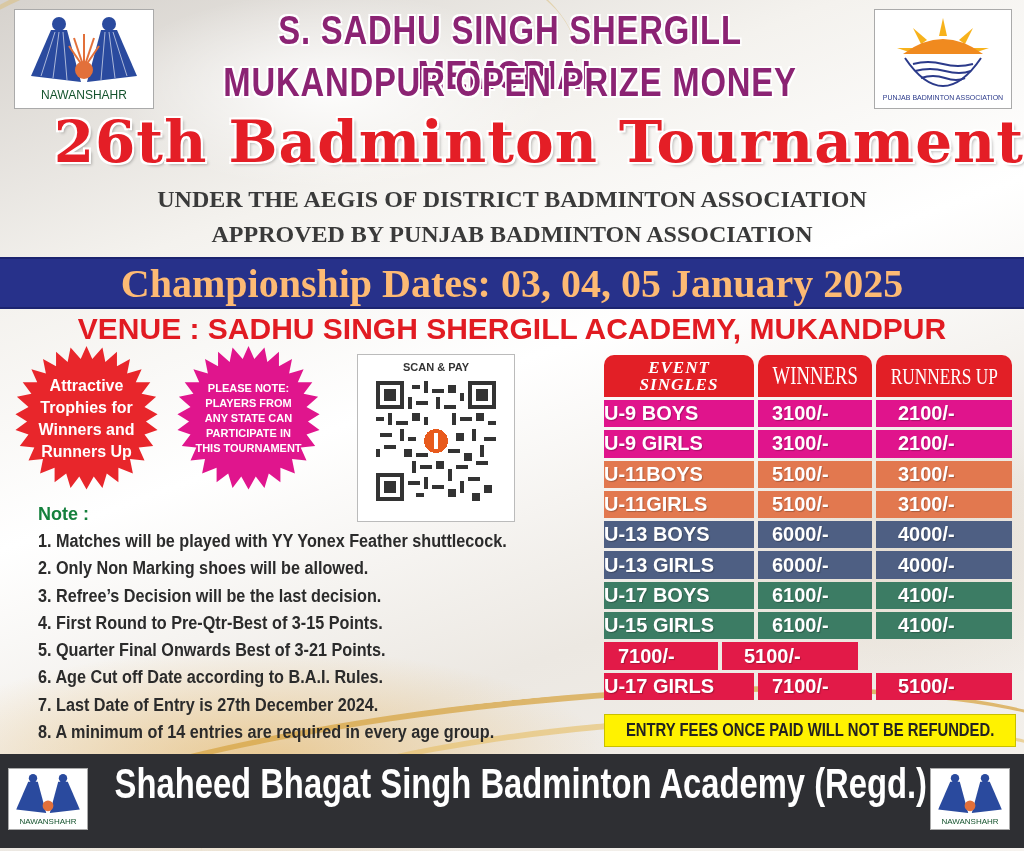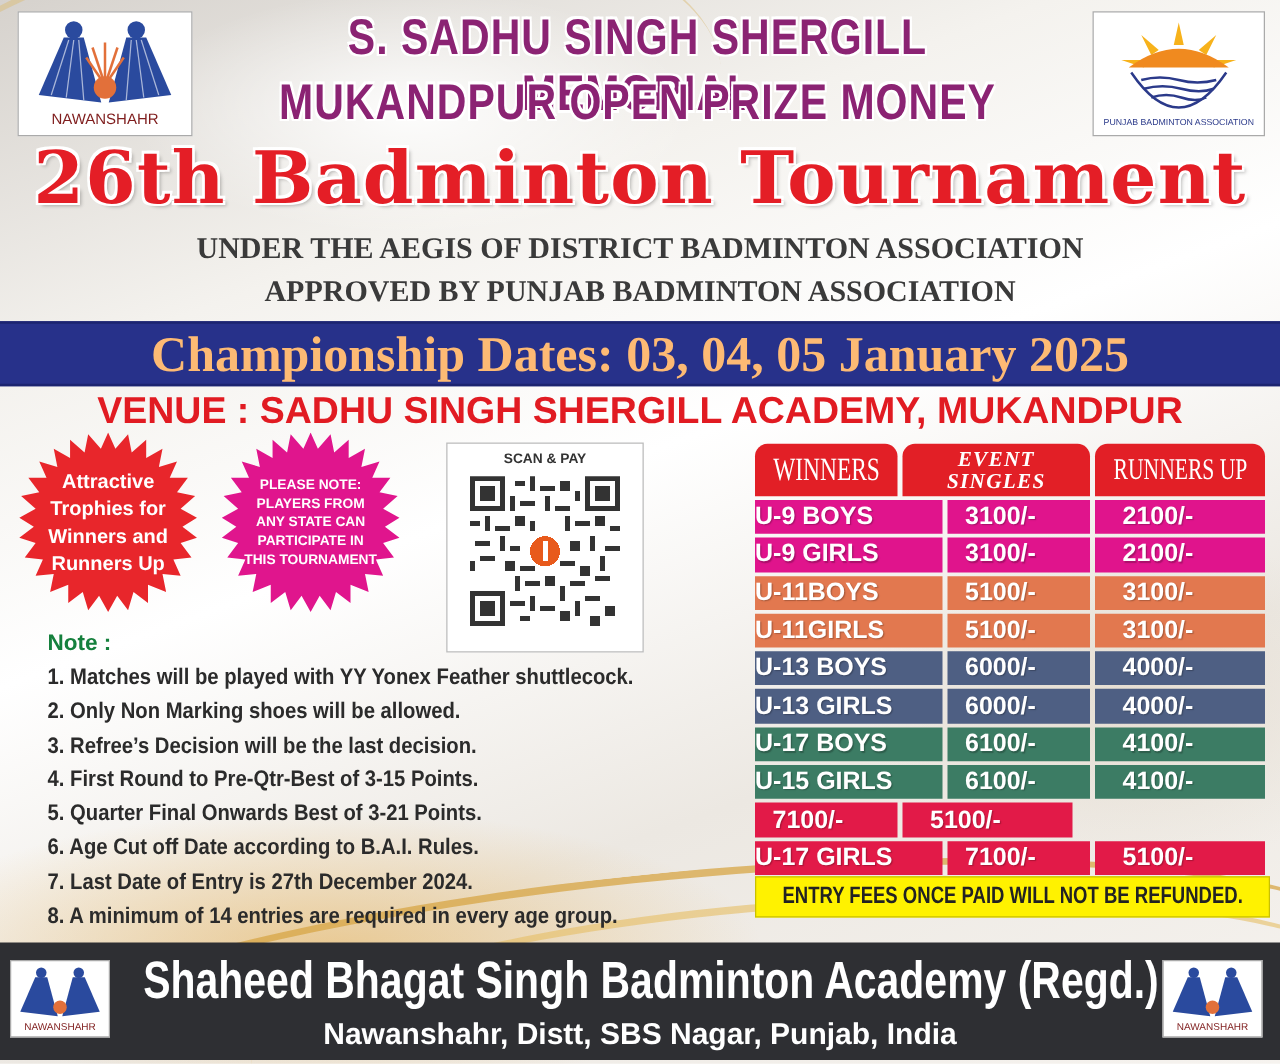"NAWANSHAHR" .logo-box .caption { color: #7f1d1d -> #14532d }
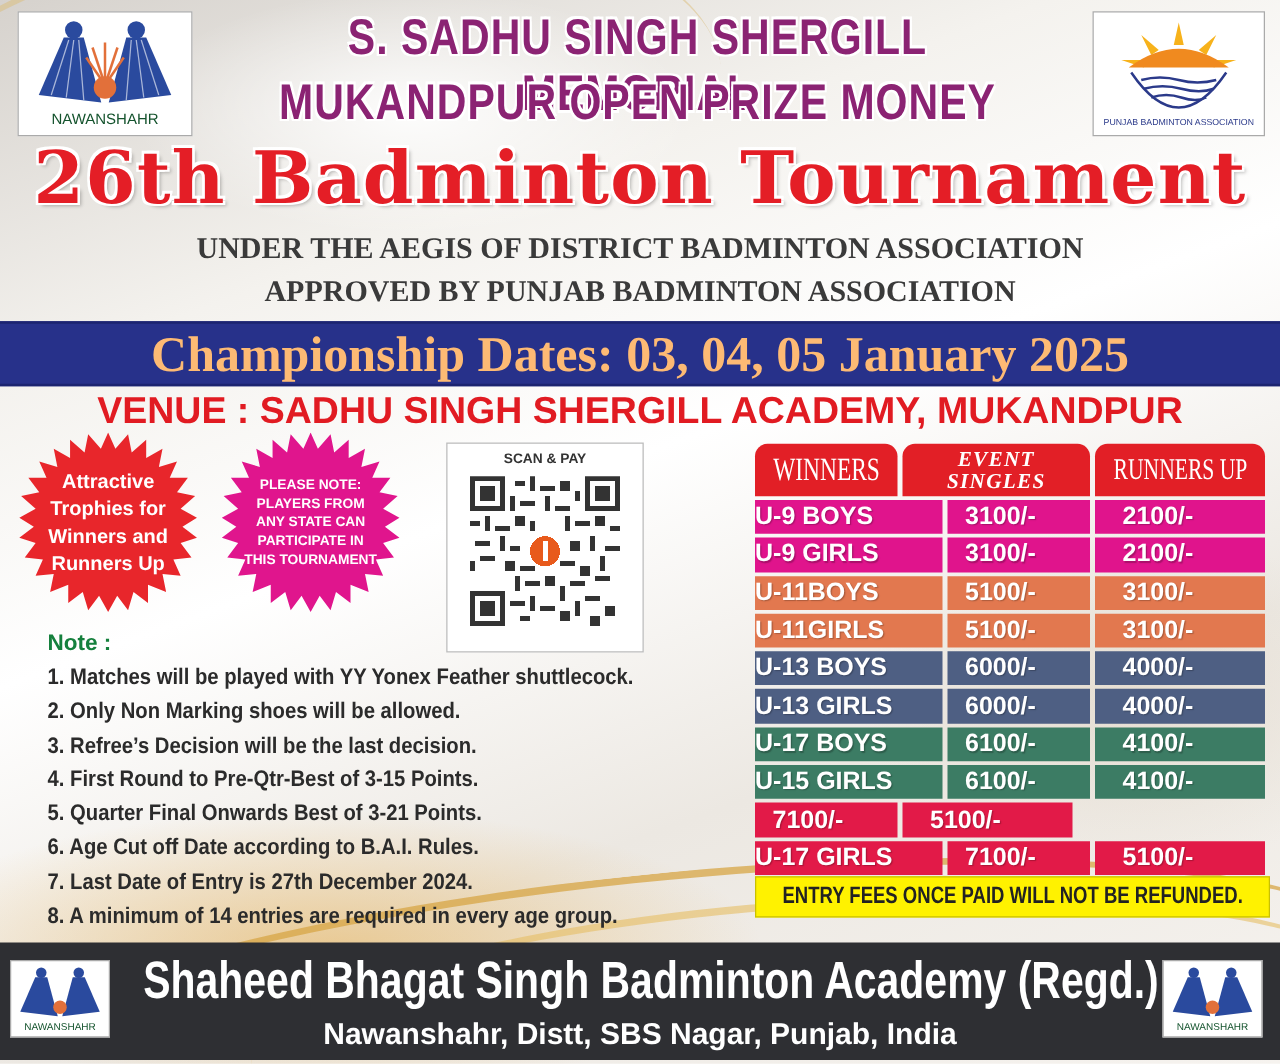"26th Badminton Tournament" .title-red { text-align: center -> right }
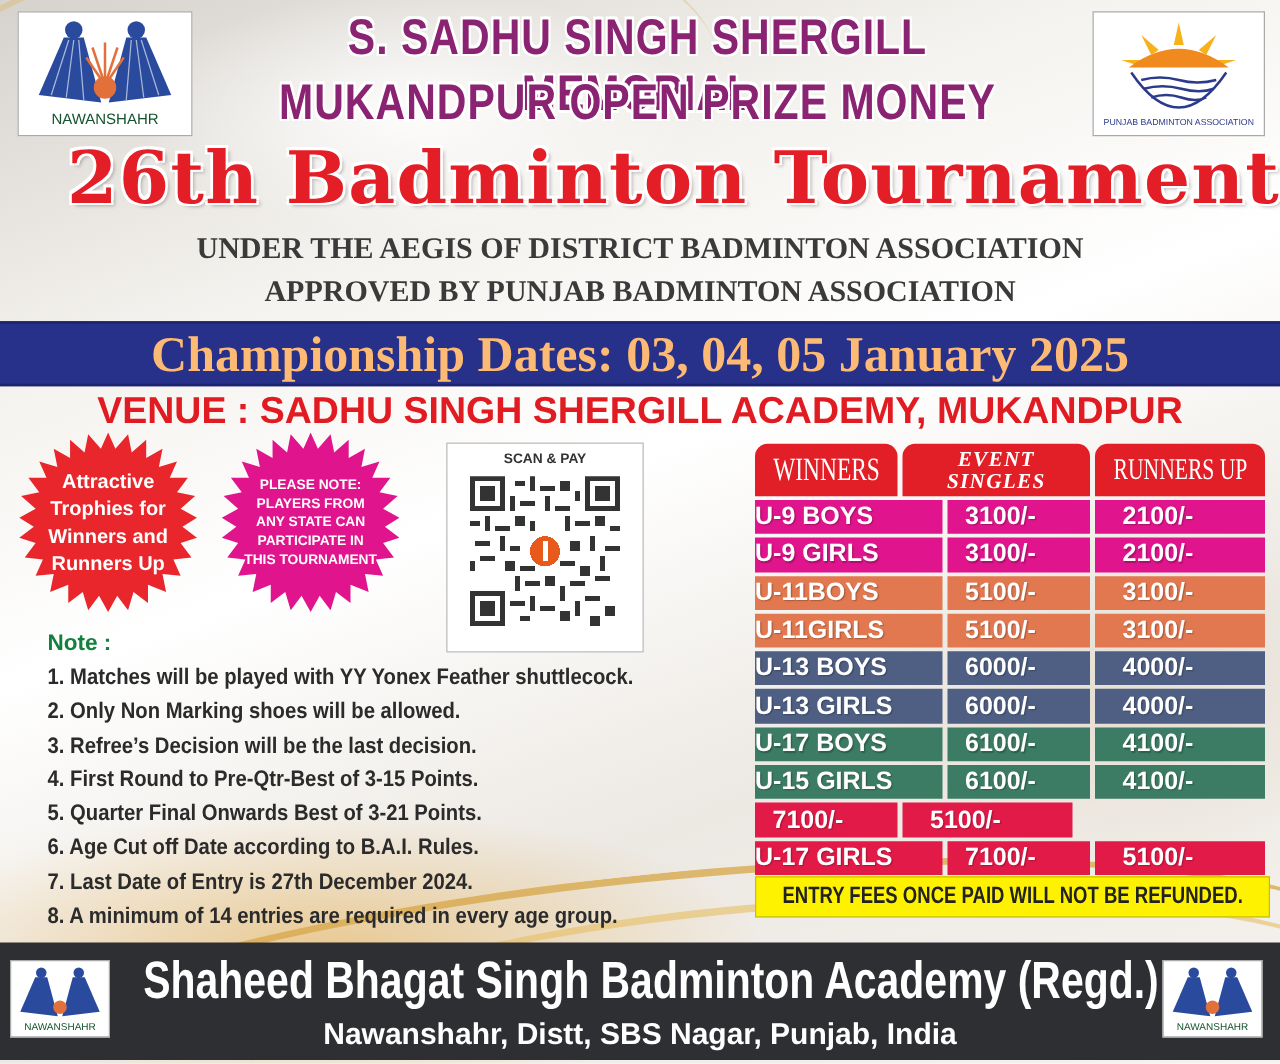"WINNERS" div.th { order: before "EVENT" -> after "EVENT" }
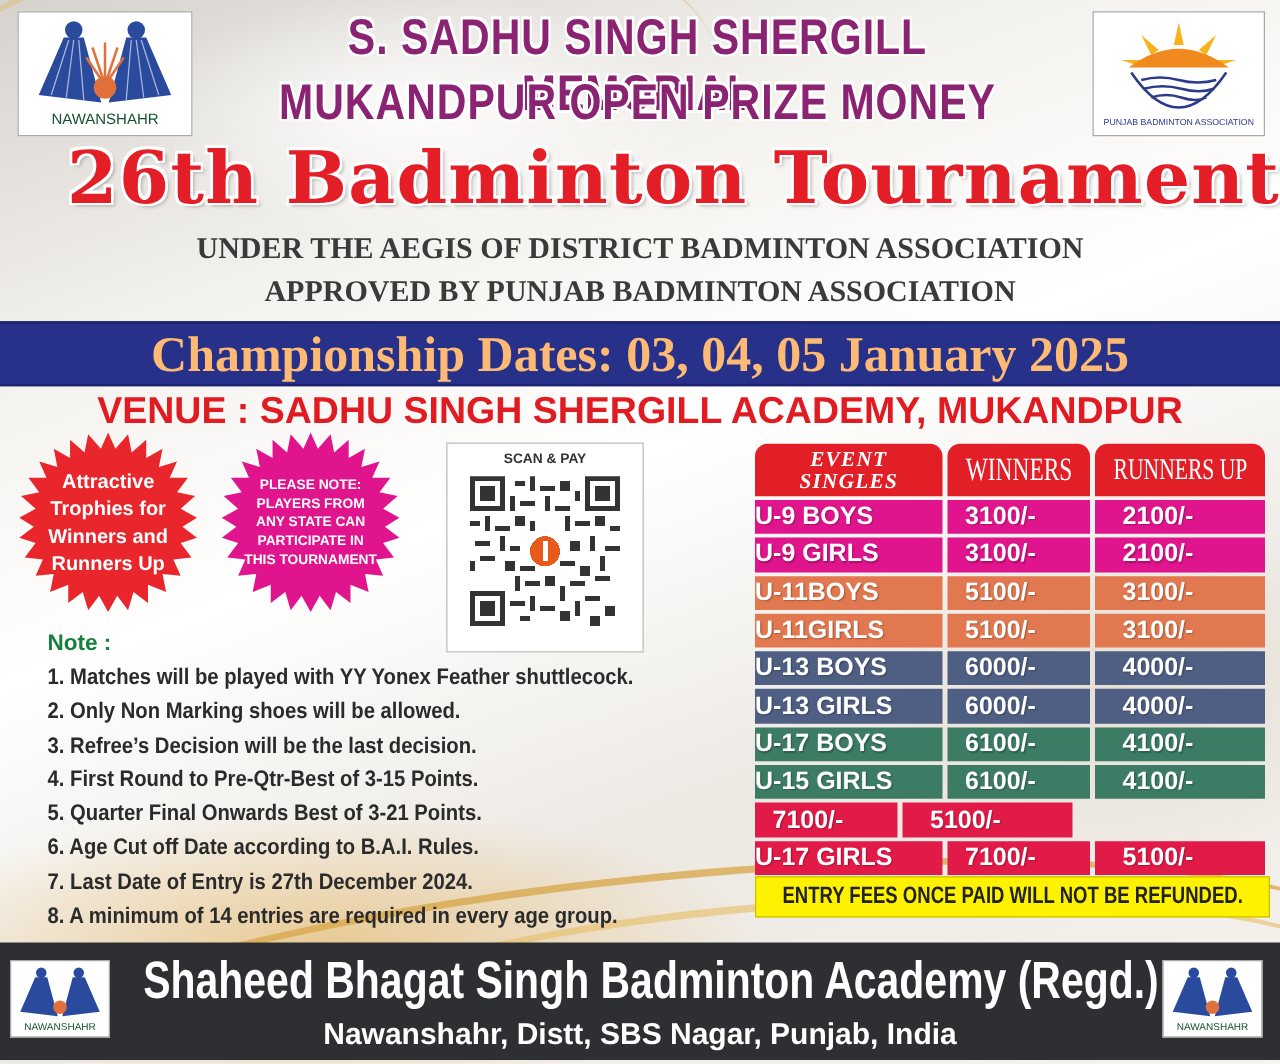"U-17 GIRLS" div.tr { margin-bottom: 1px -> 14px }
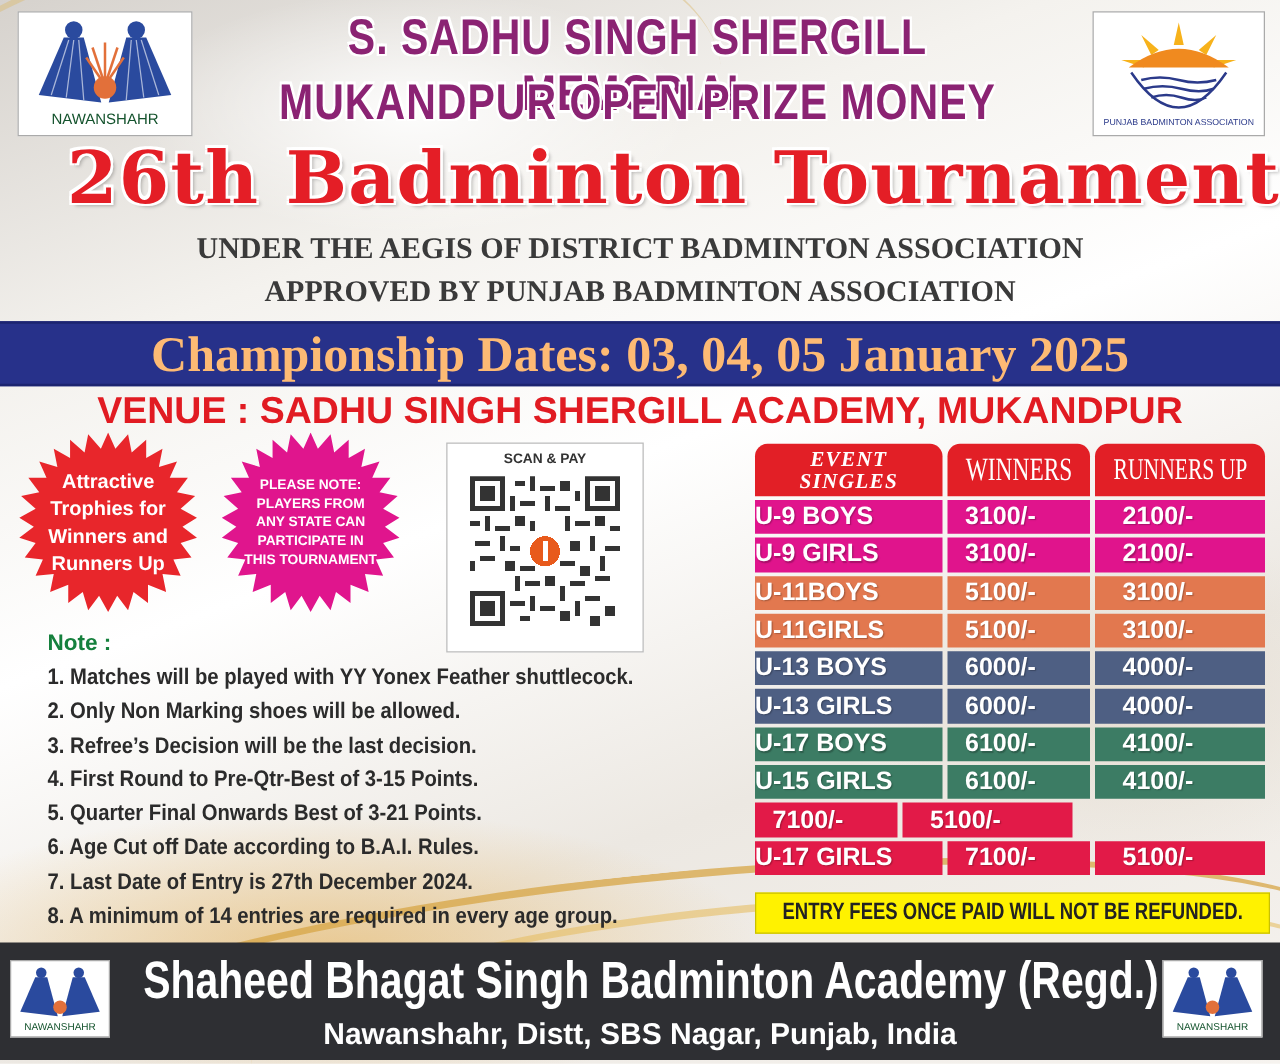"Nawanshahr, Distt, SBS Nagar, Punjab," div.addr { html: <div>Nawanshahr, Distt, SBS Nagar, Punjab, India</div> -> none }
